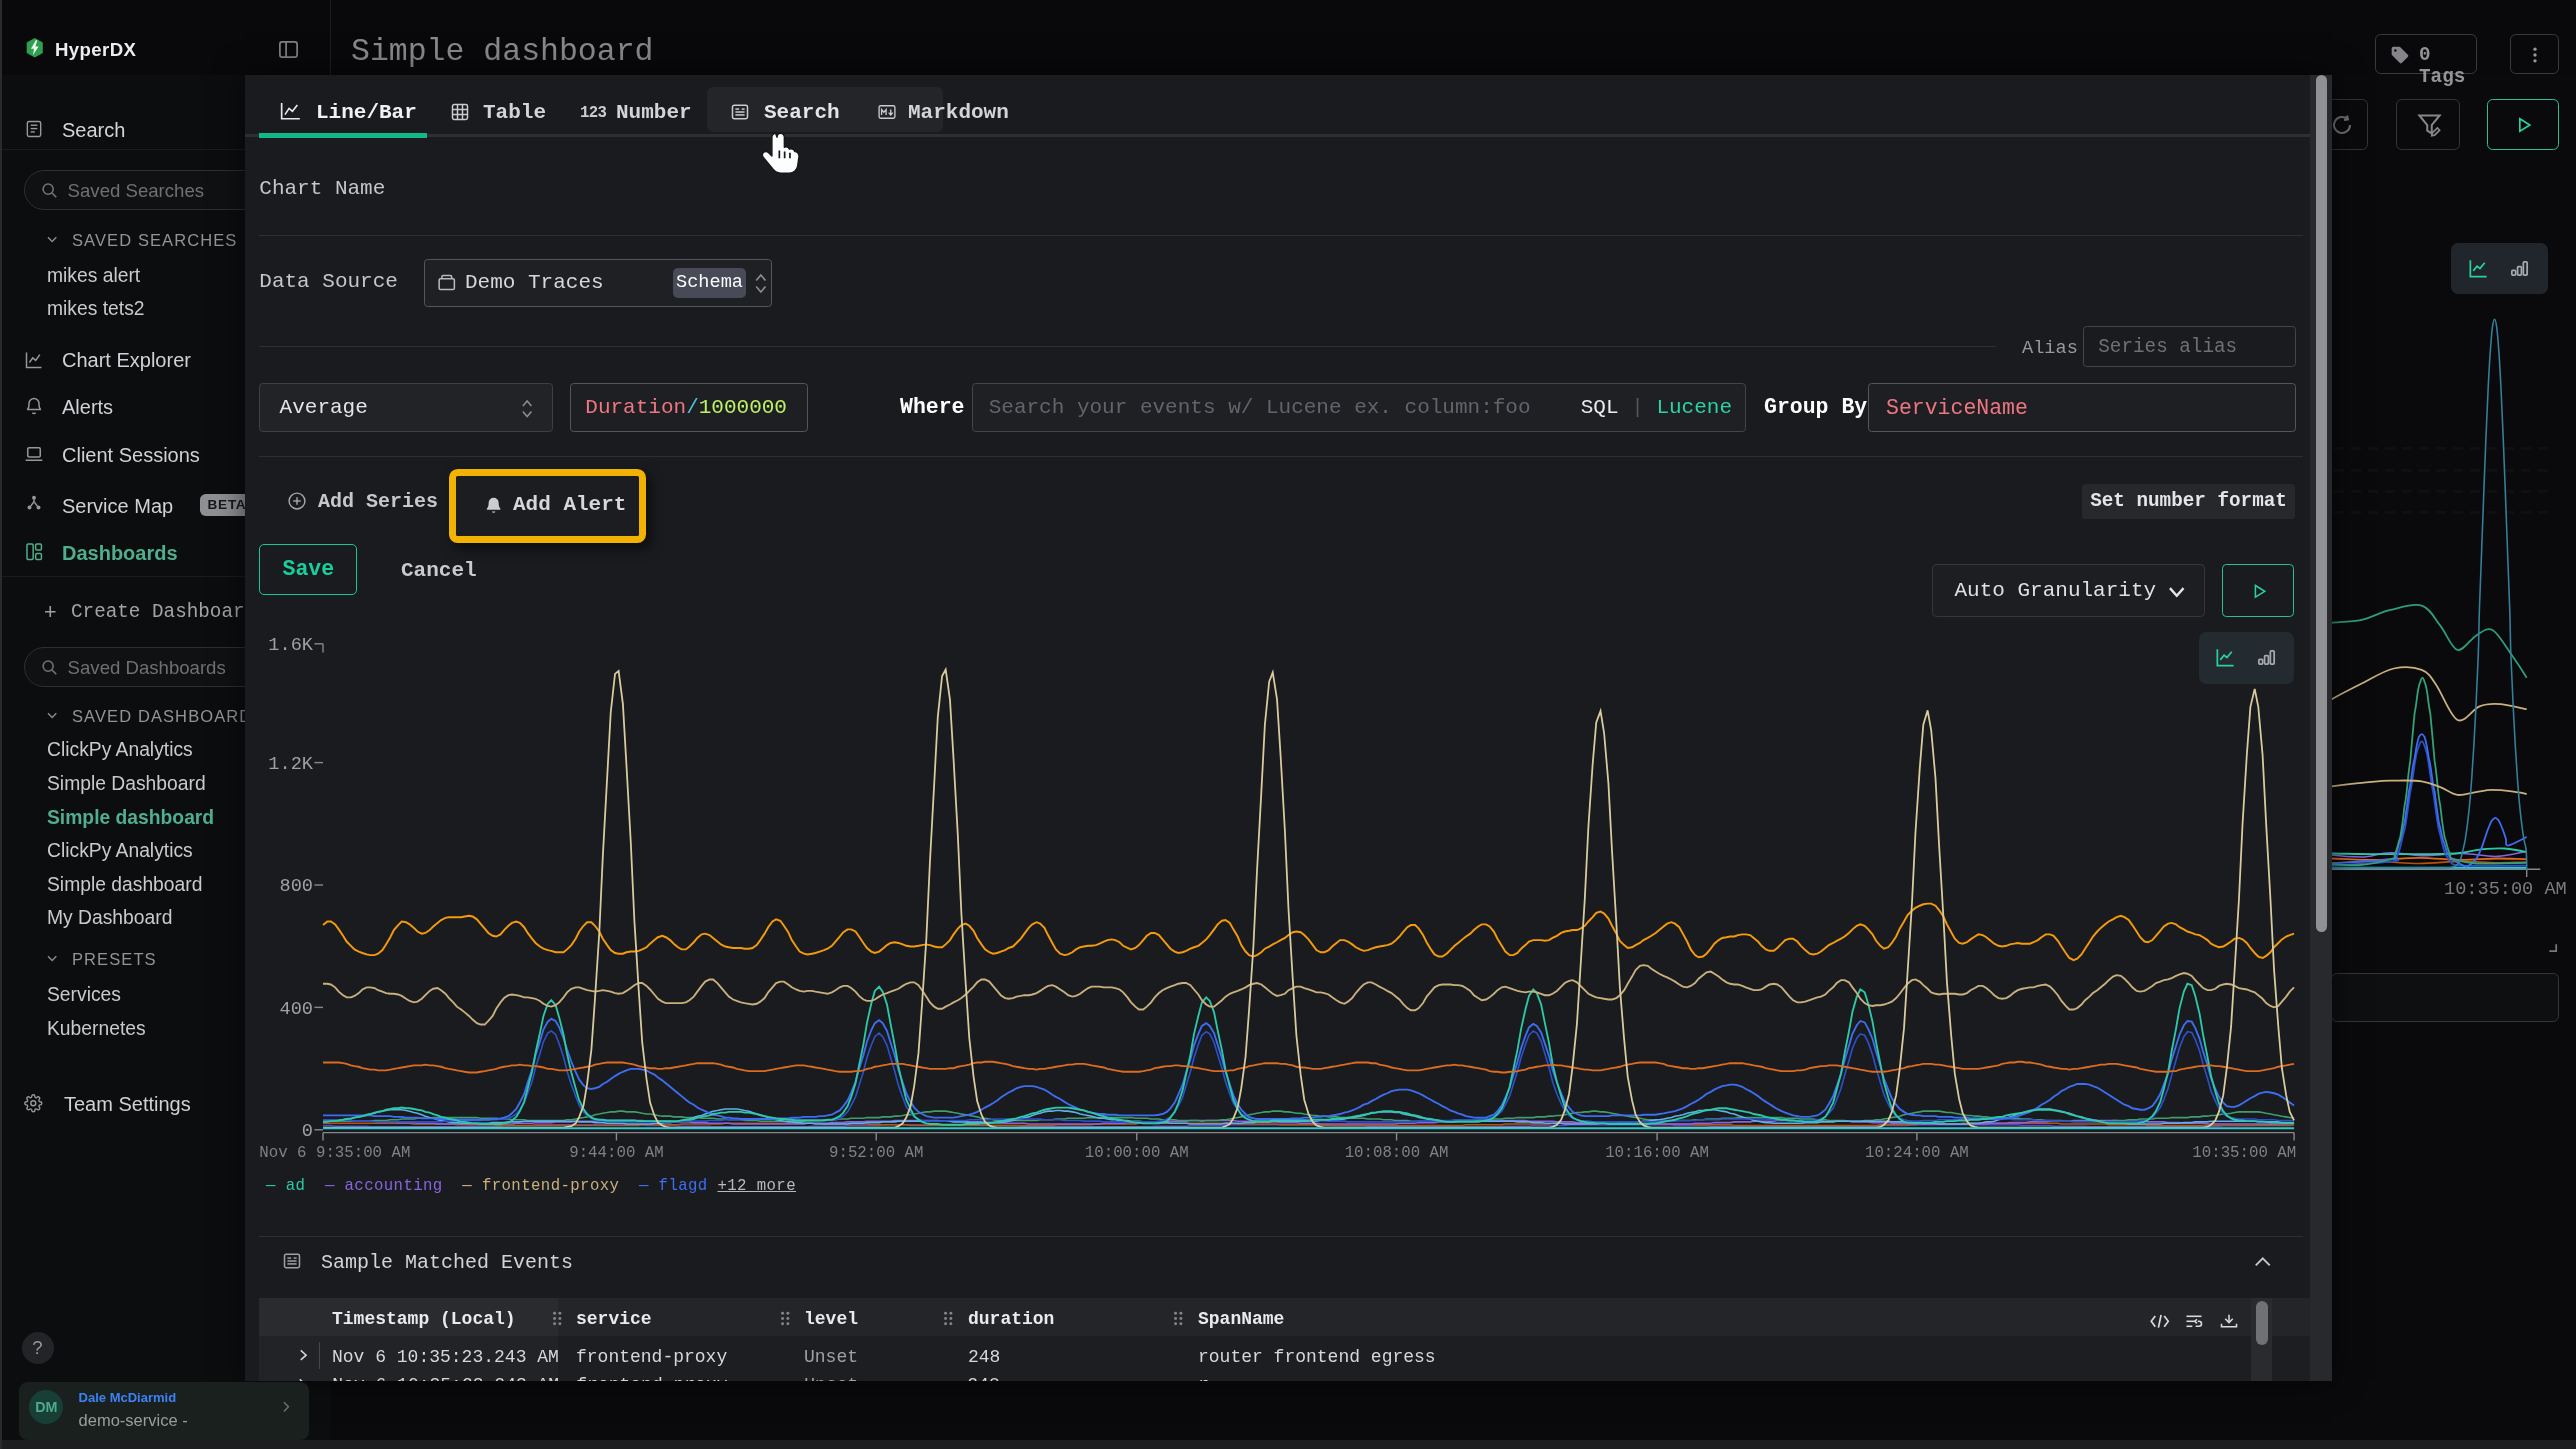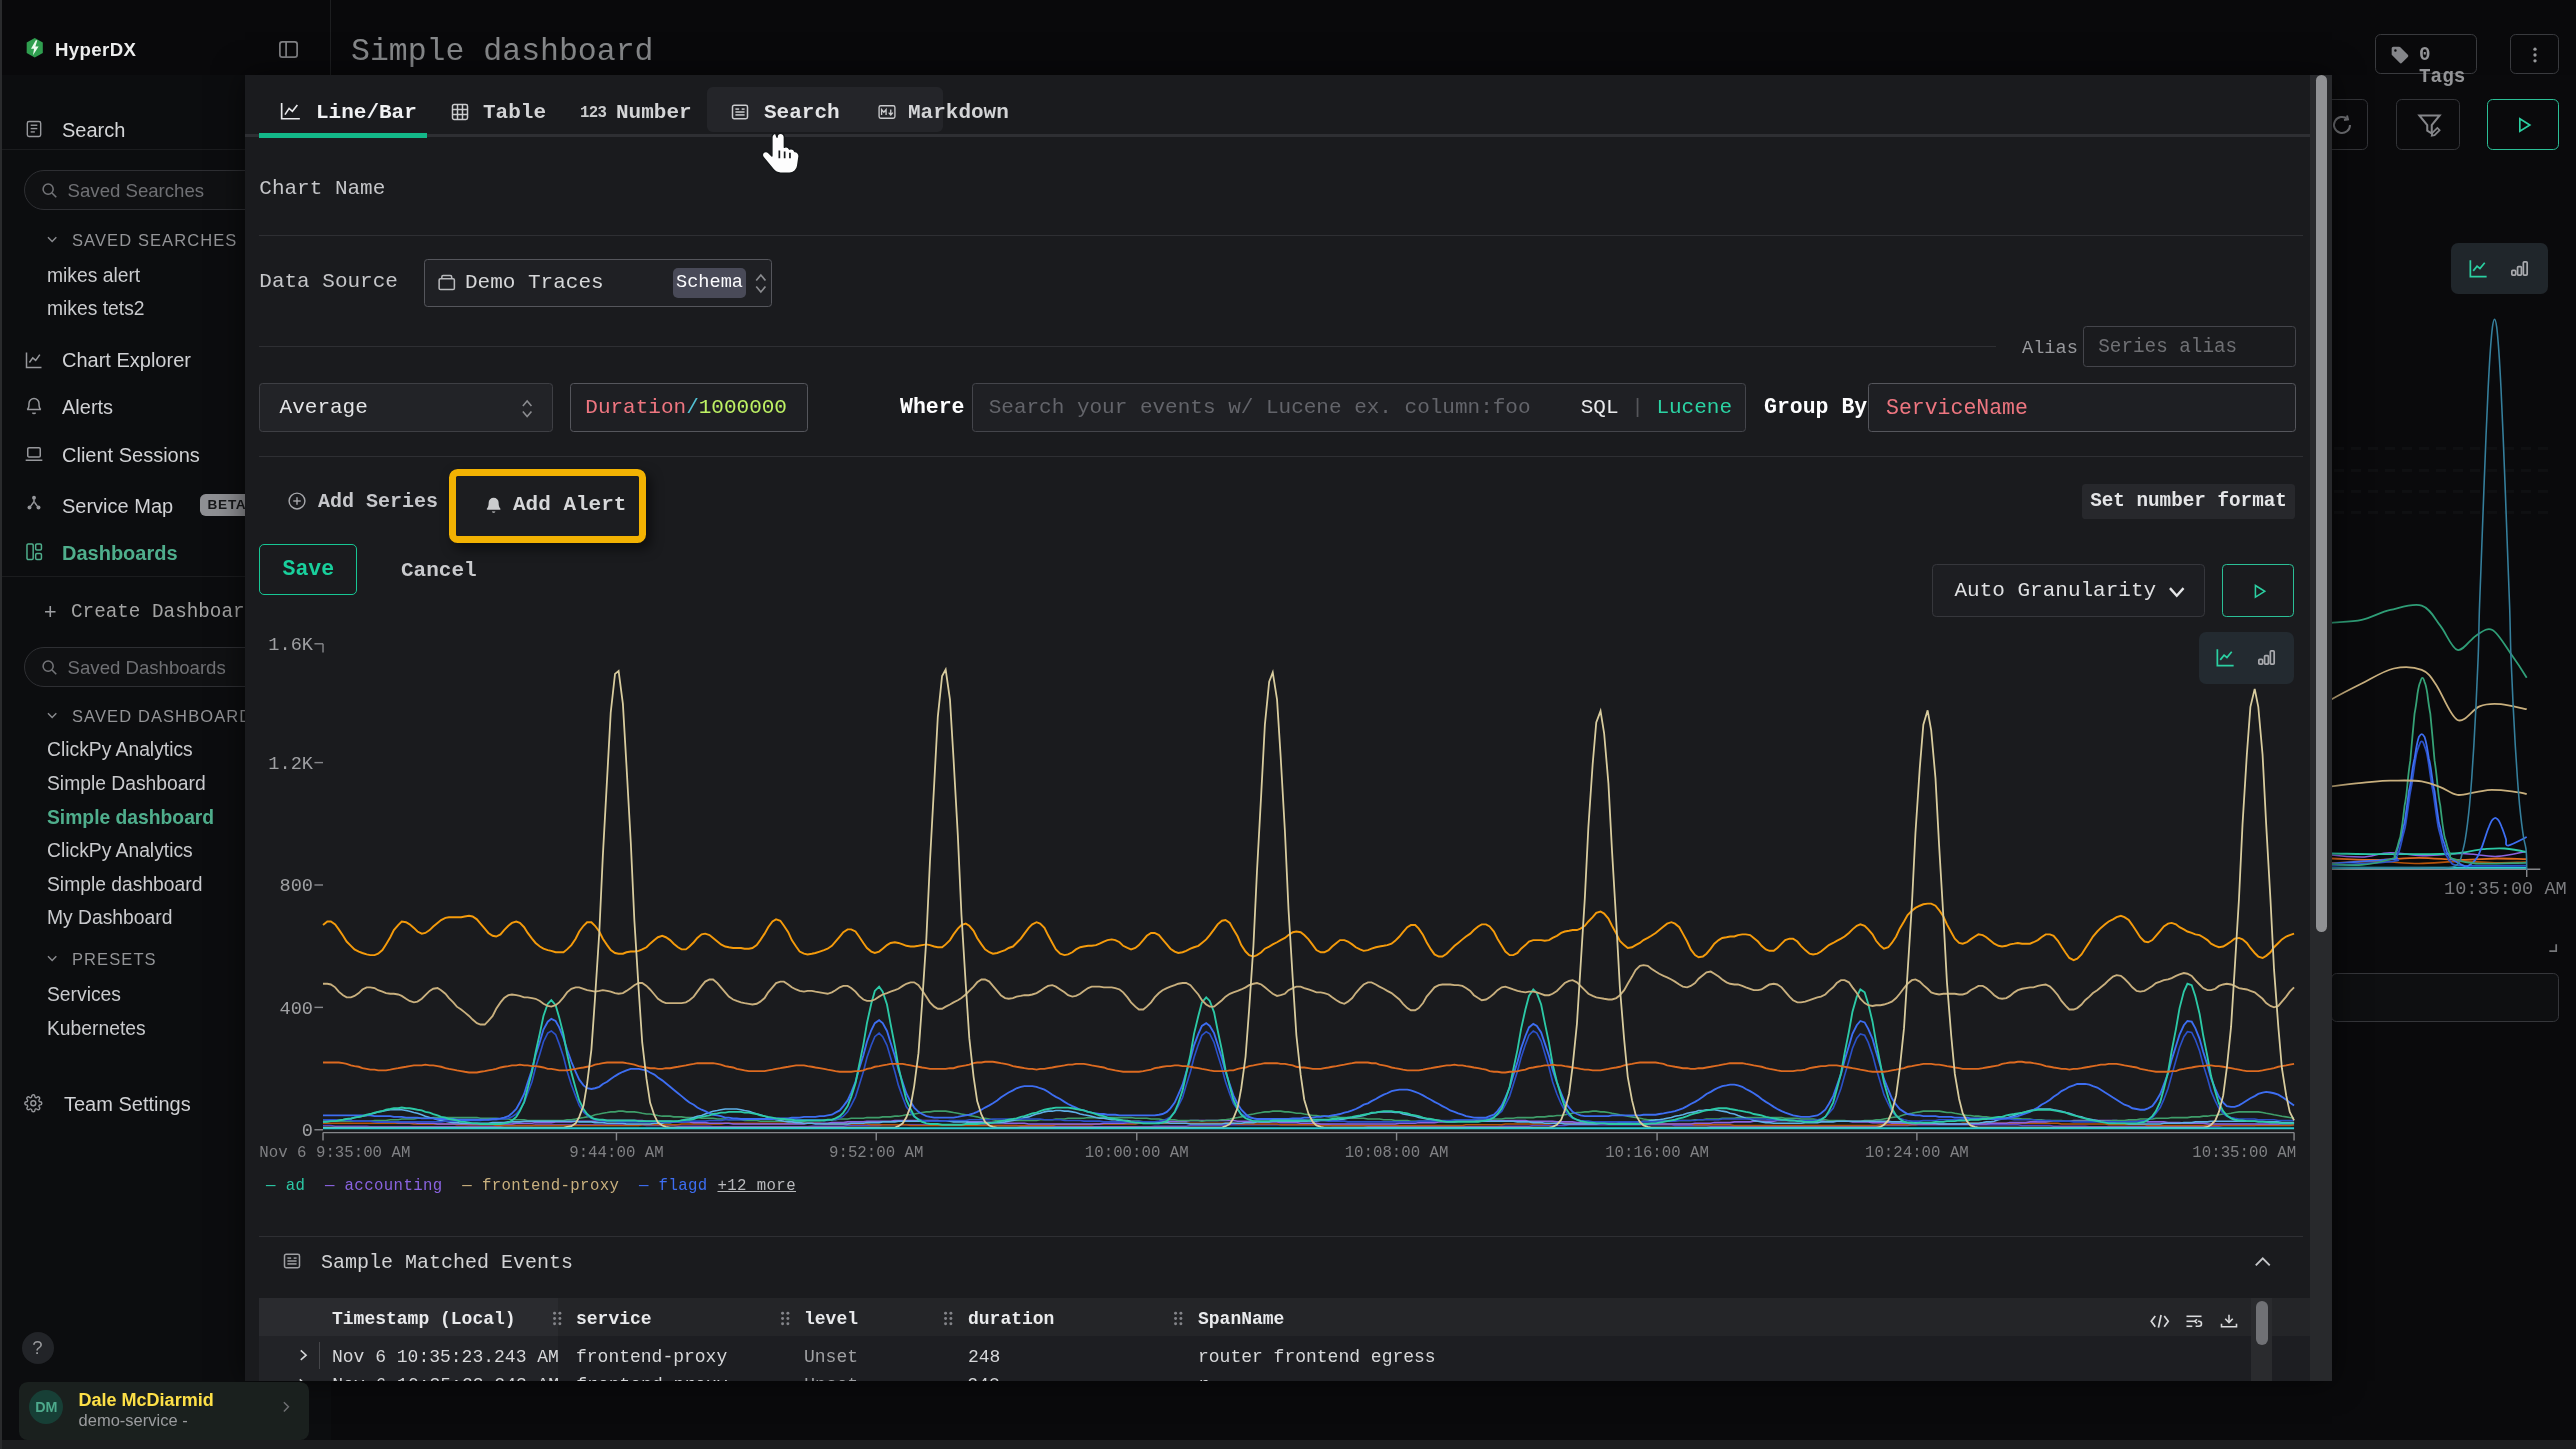"Dale McDiarmid" div.abs { color: #fde047 -> #3b82f6; font-size: 18px -> 13px }
